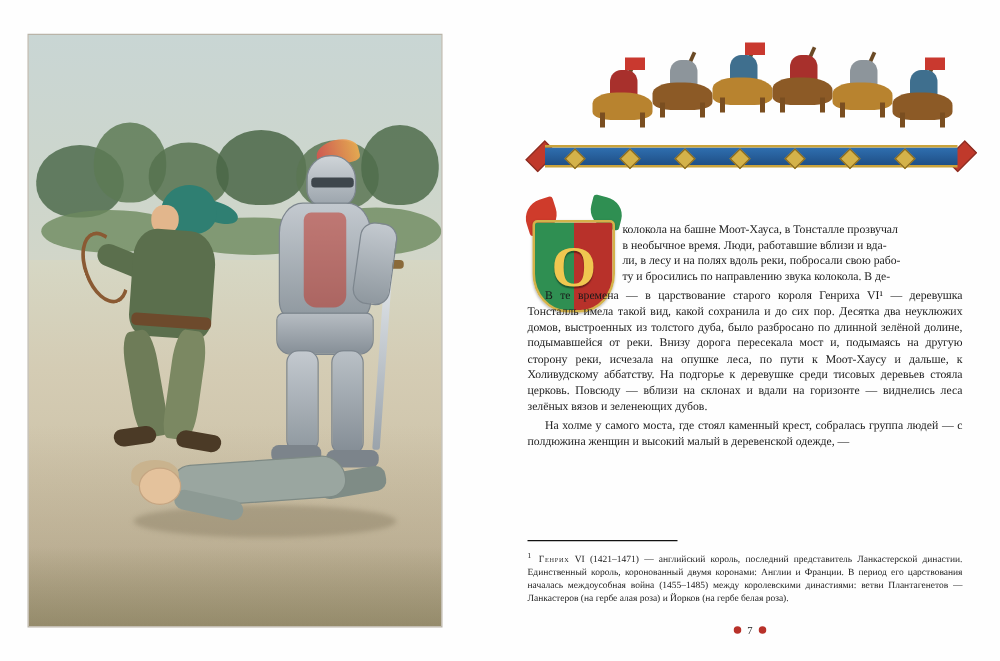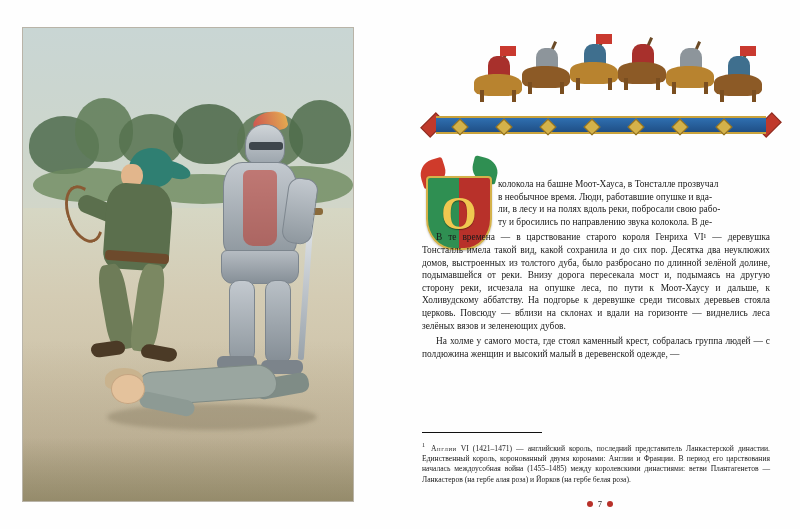"в необычное время. Люди, работавшие" p.body { text: опушке -> вблизи }
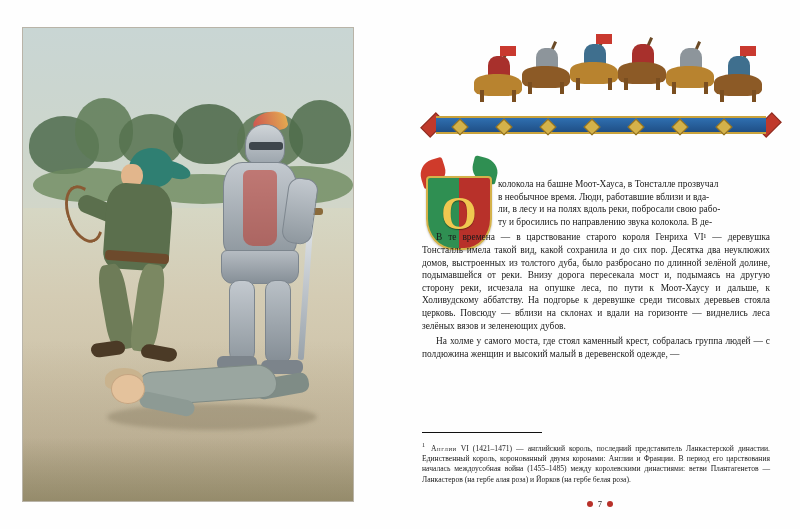"Англии" span.fn-smallcaps { text: Англии -> Генрих }
